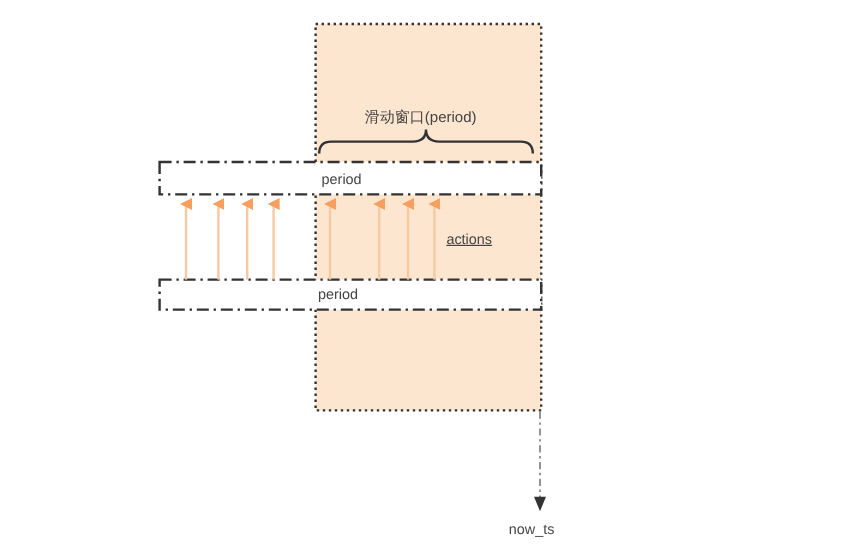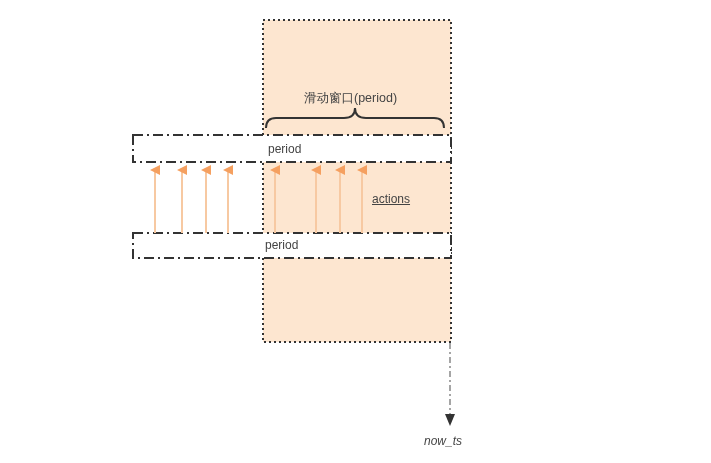"now_ts" div.lbl { font-style: italic -> none }
